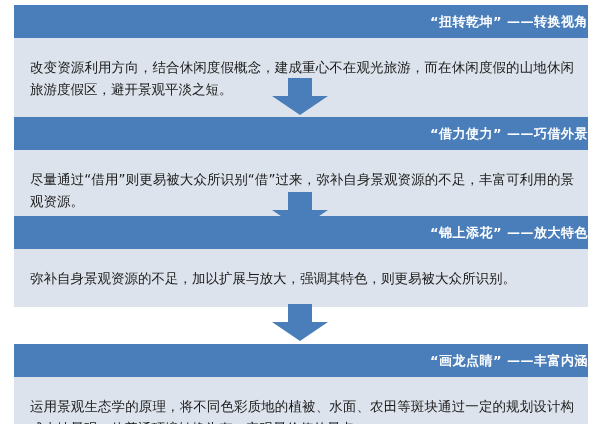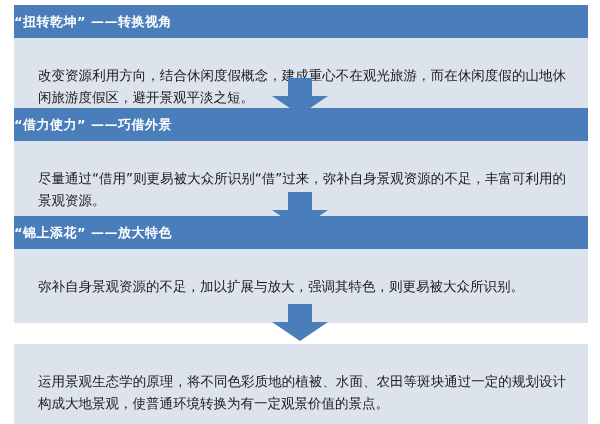"“扭转乾坤” ——转换视角" .stage-header { text-align: left -> right }
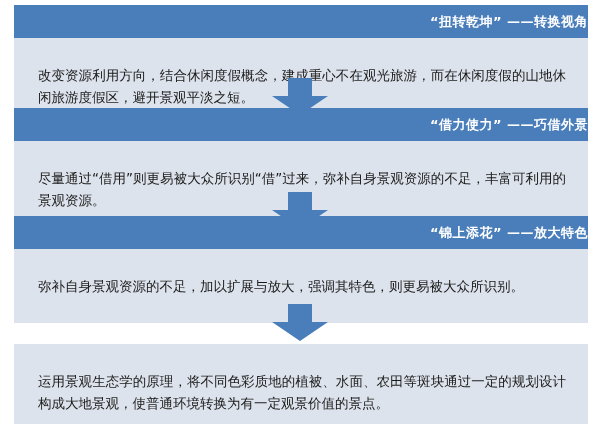"改变资源利用方向，结合休闲度假概念，建成重心不在观光旅游，而在休闲度假的山地休闲" .stage-body p { margin: 16px -> 8px }
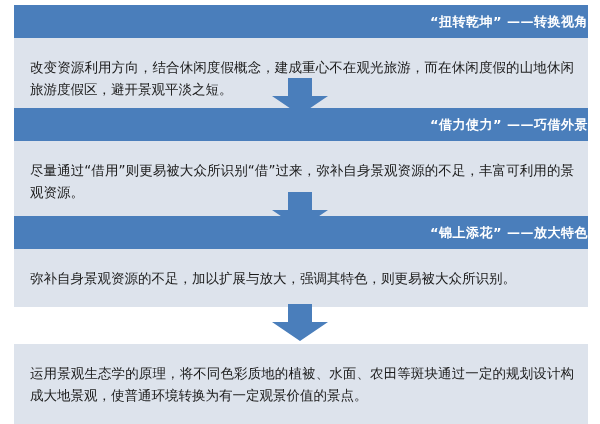"“借力使力” ——巧借外景" .stage-2 { top: 108px -> 117px }
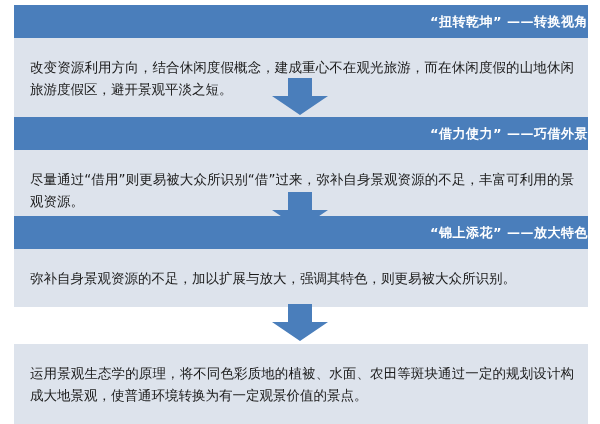"“画龙点睛” ——丰富内涵" div.stage-header { html: none -> <div>“画龙点睛” ——丰富内涵</div> }
